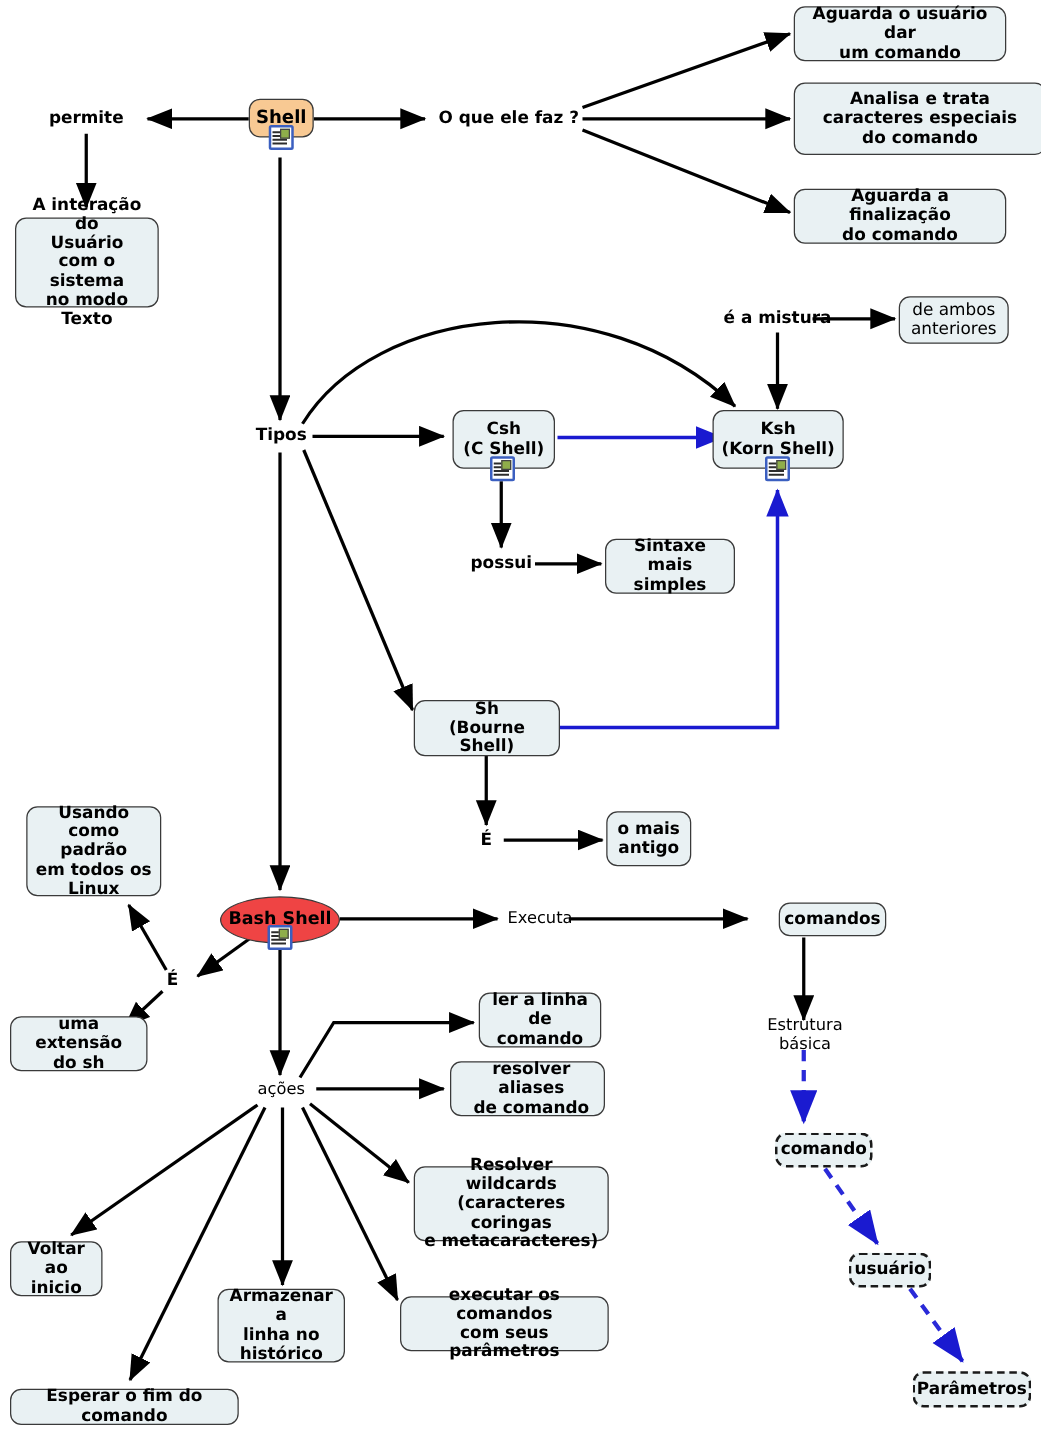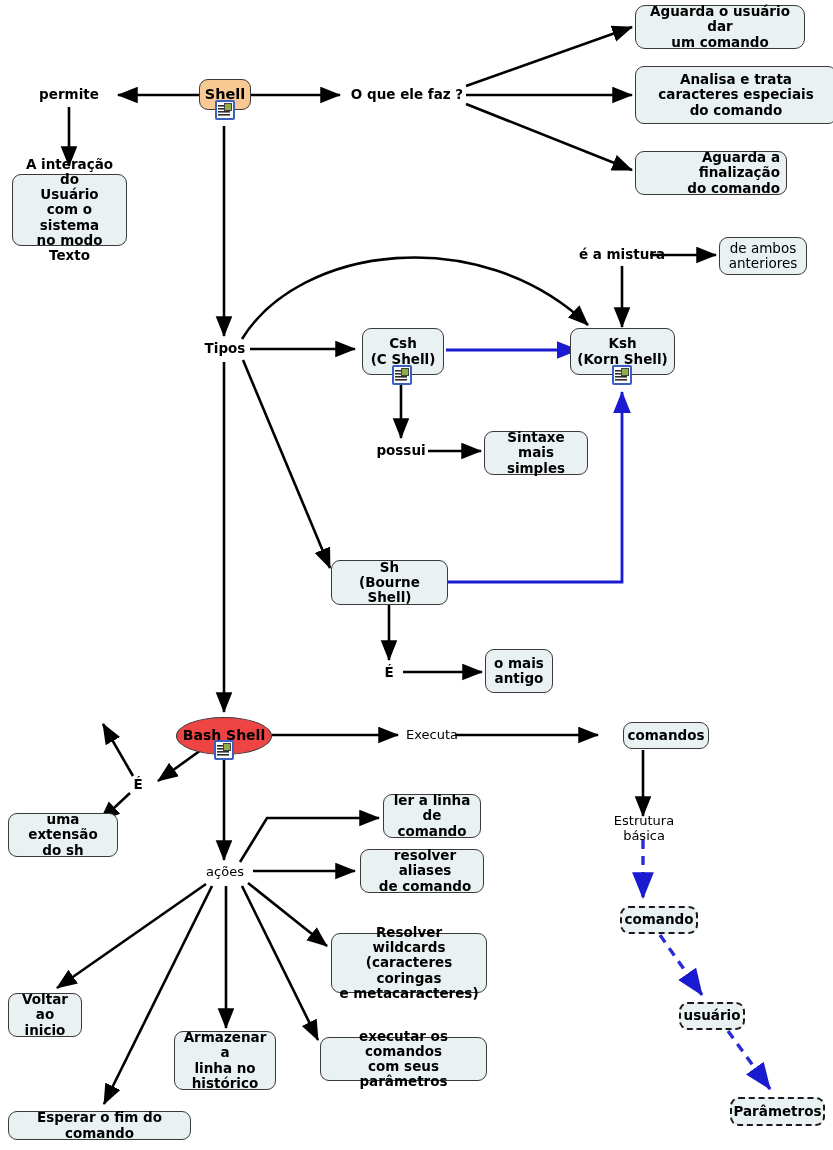"Aguarda o usuário dar" div.node { border-radius: 10px -> none }
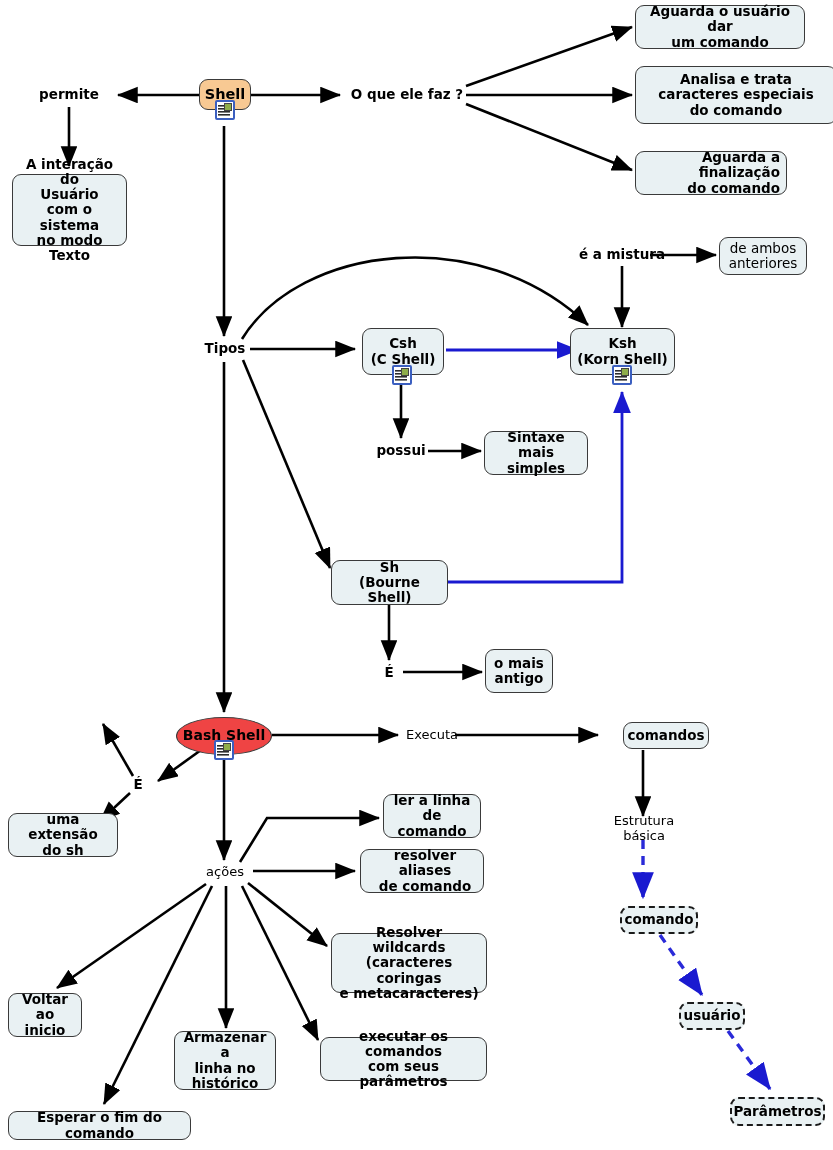"Aguarda a finalização" div.node { text-align: right -> none; width: 152px -> 170px }
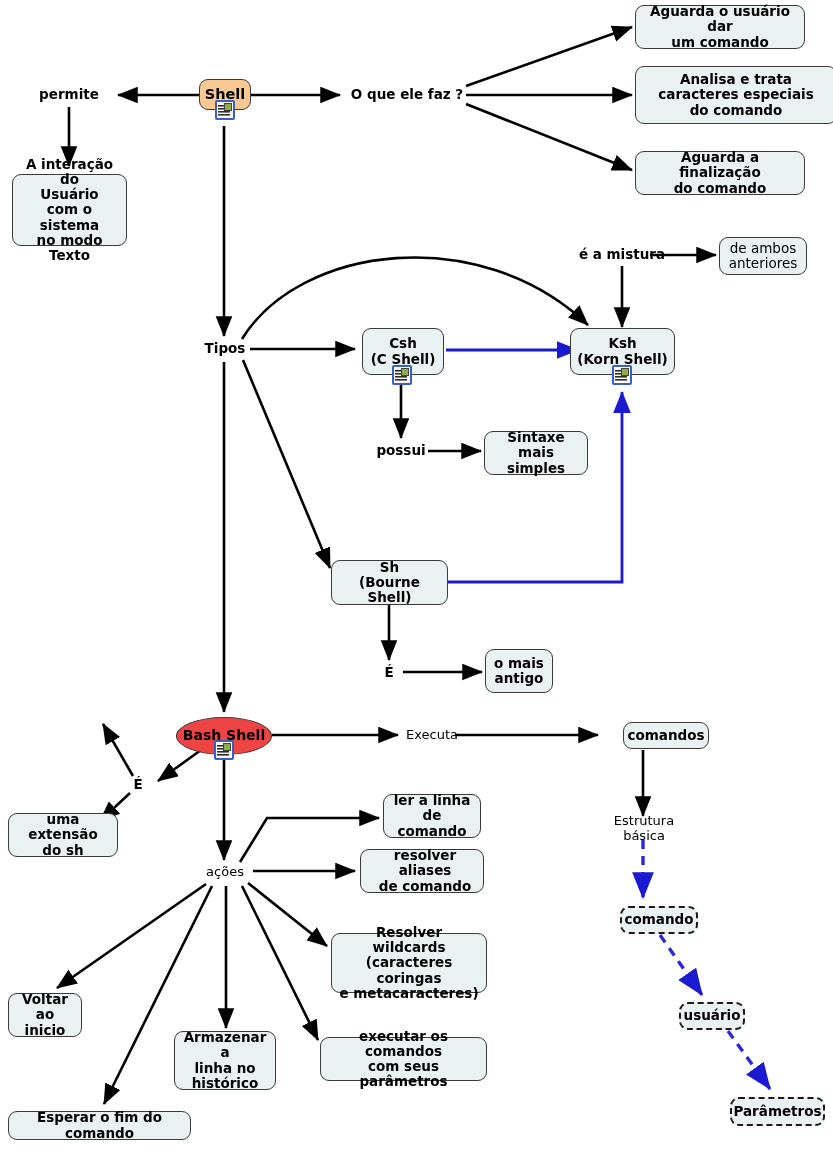"Usando como" div.node { html: none -> <div> <span>Usando como padrão em todos os Linux</span> </div> }
